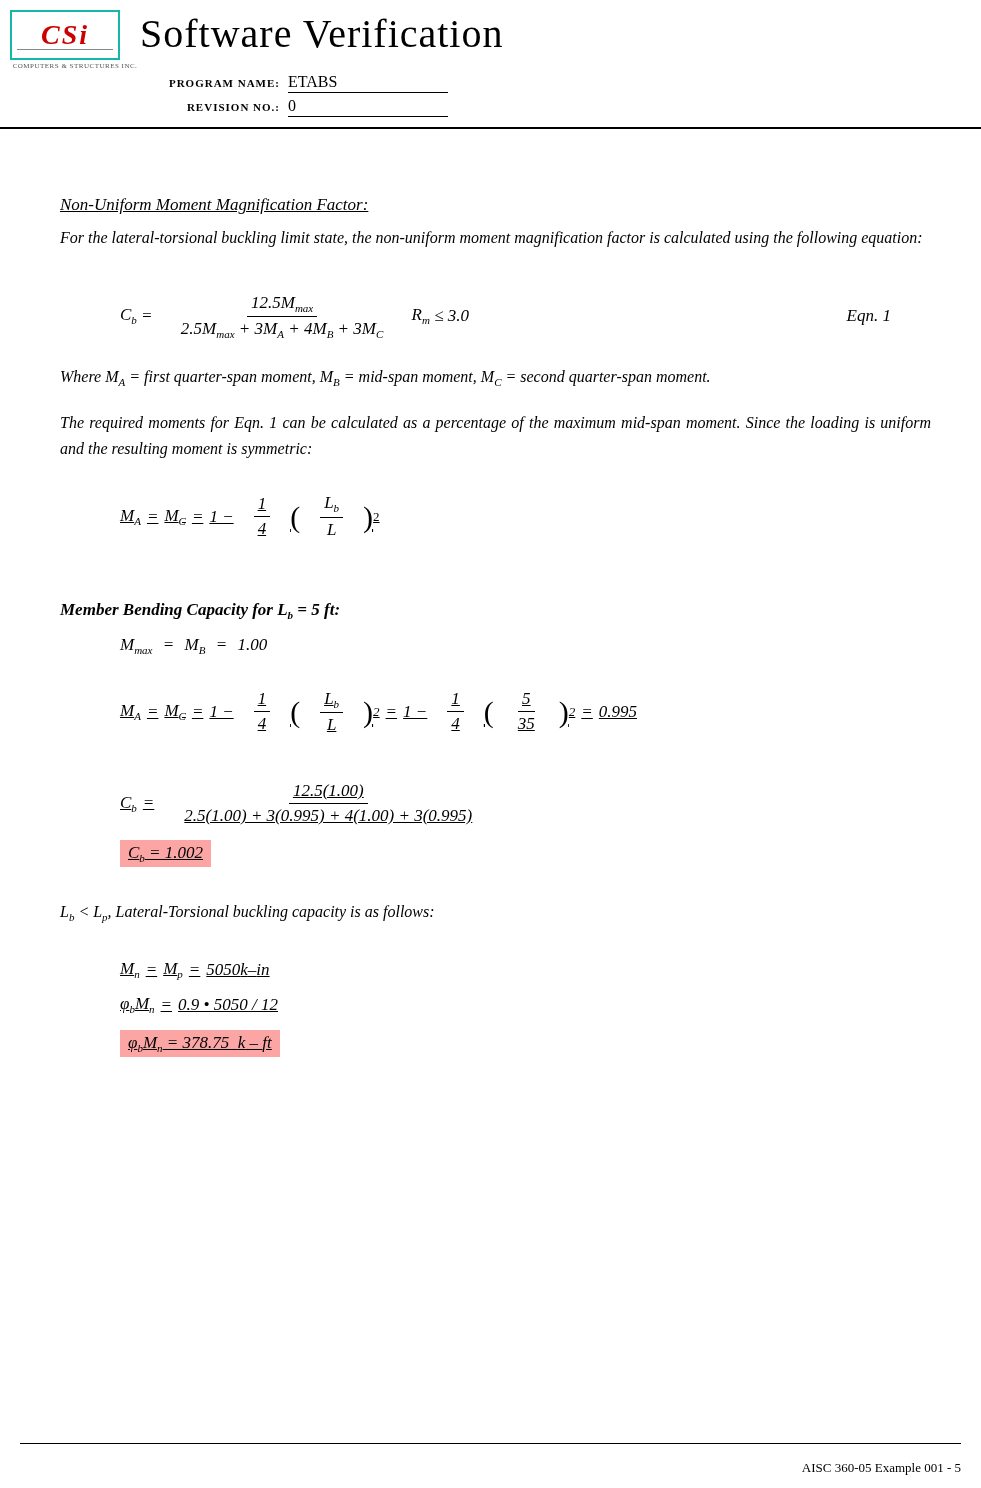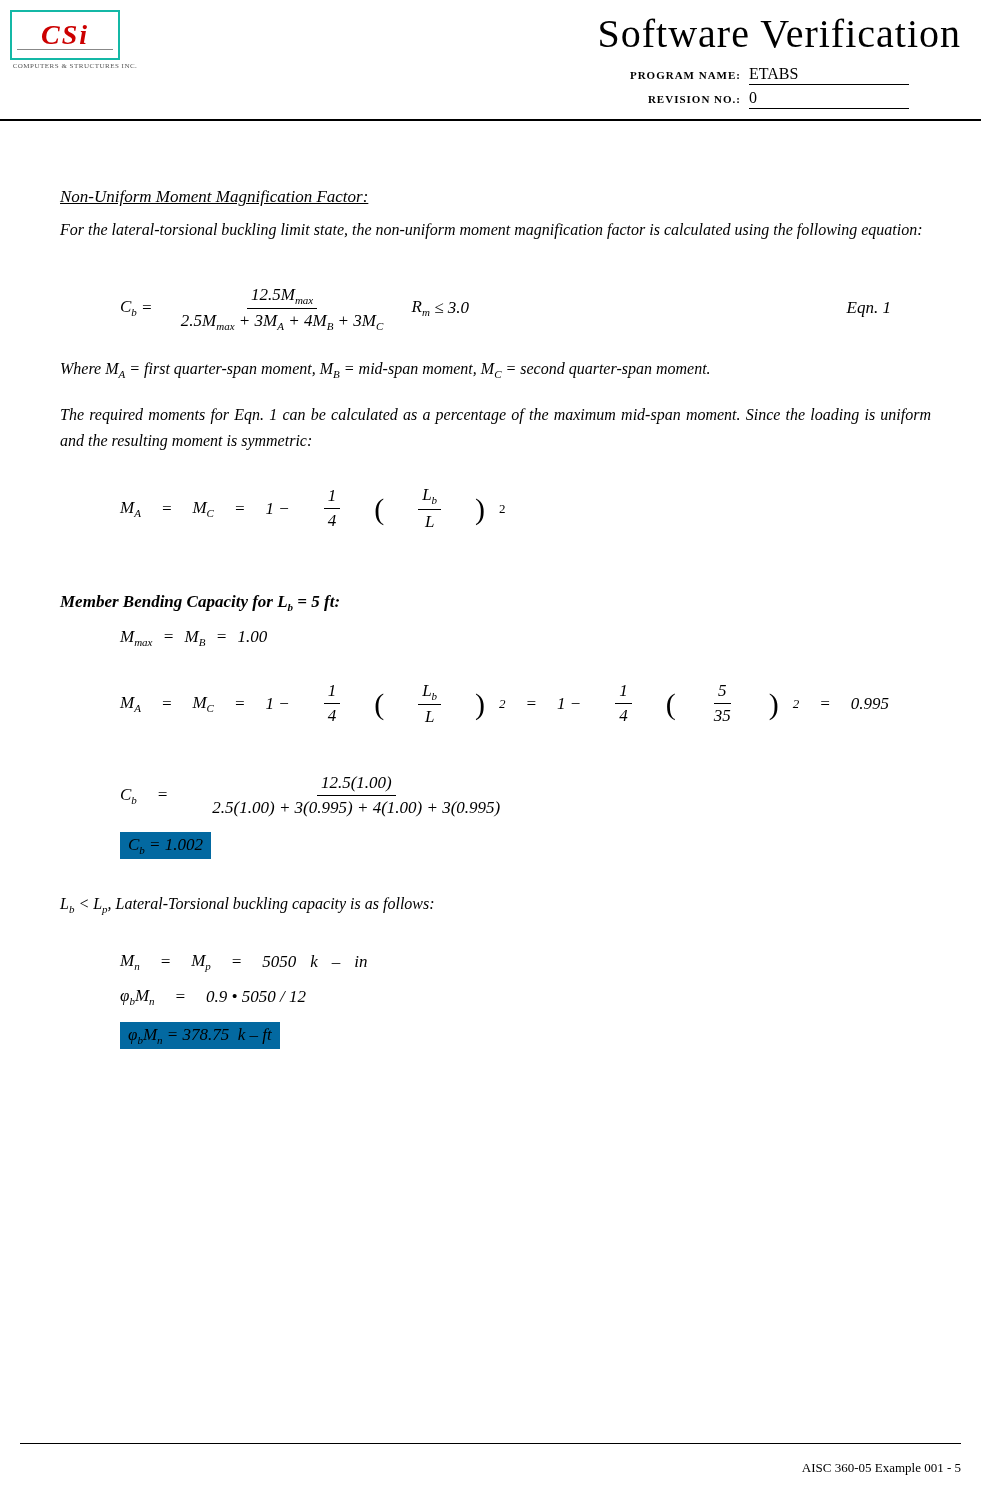"Software Verification" .header-right { align-items: flex-end -> none; gap: none -> 8px }
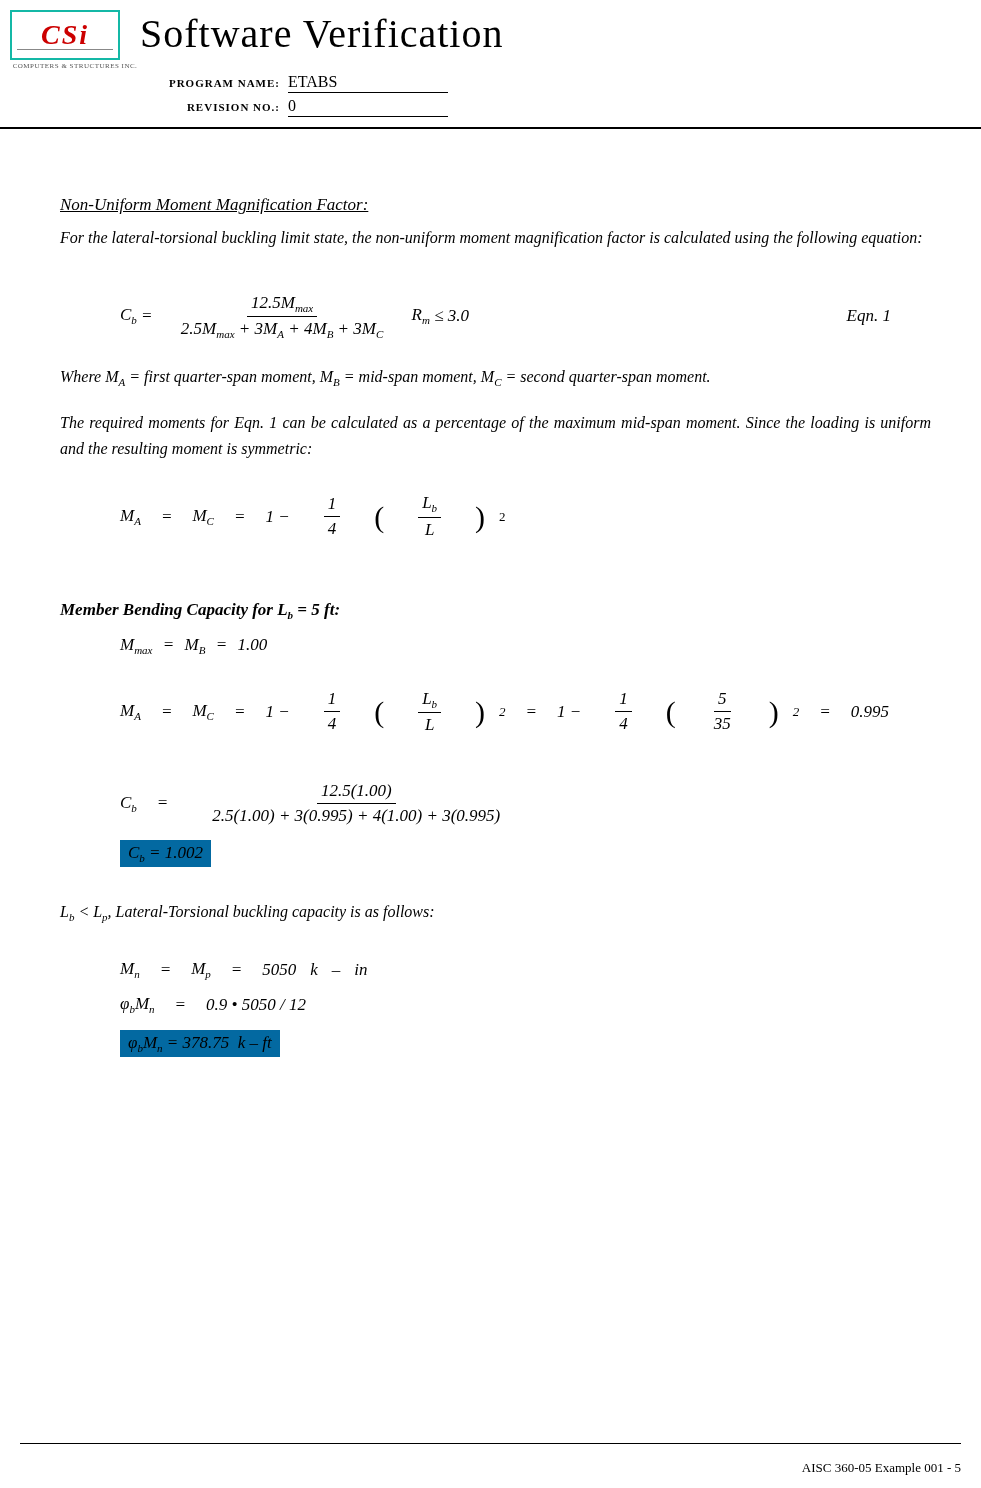"MA" .math-row { gap: 14px -> 0; text-decoration: none -> underline }
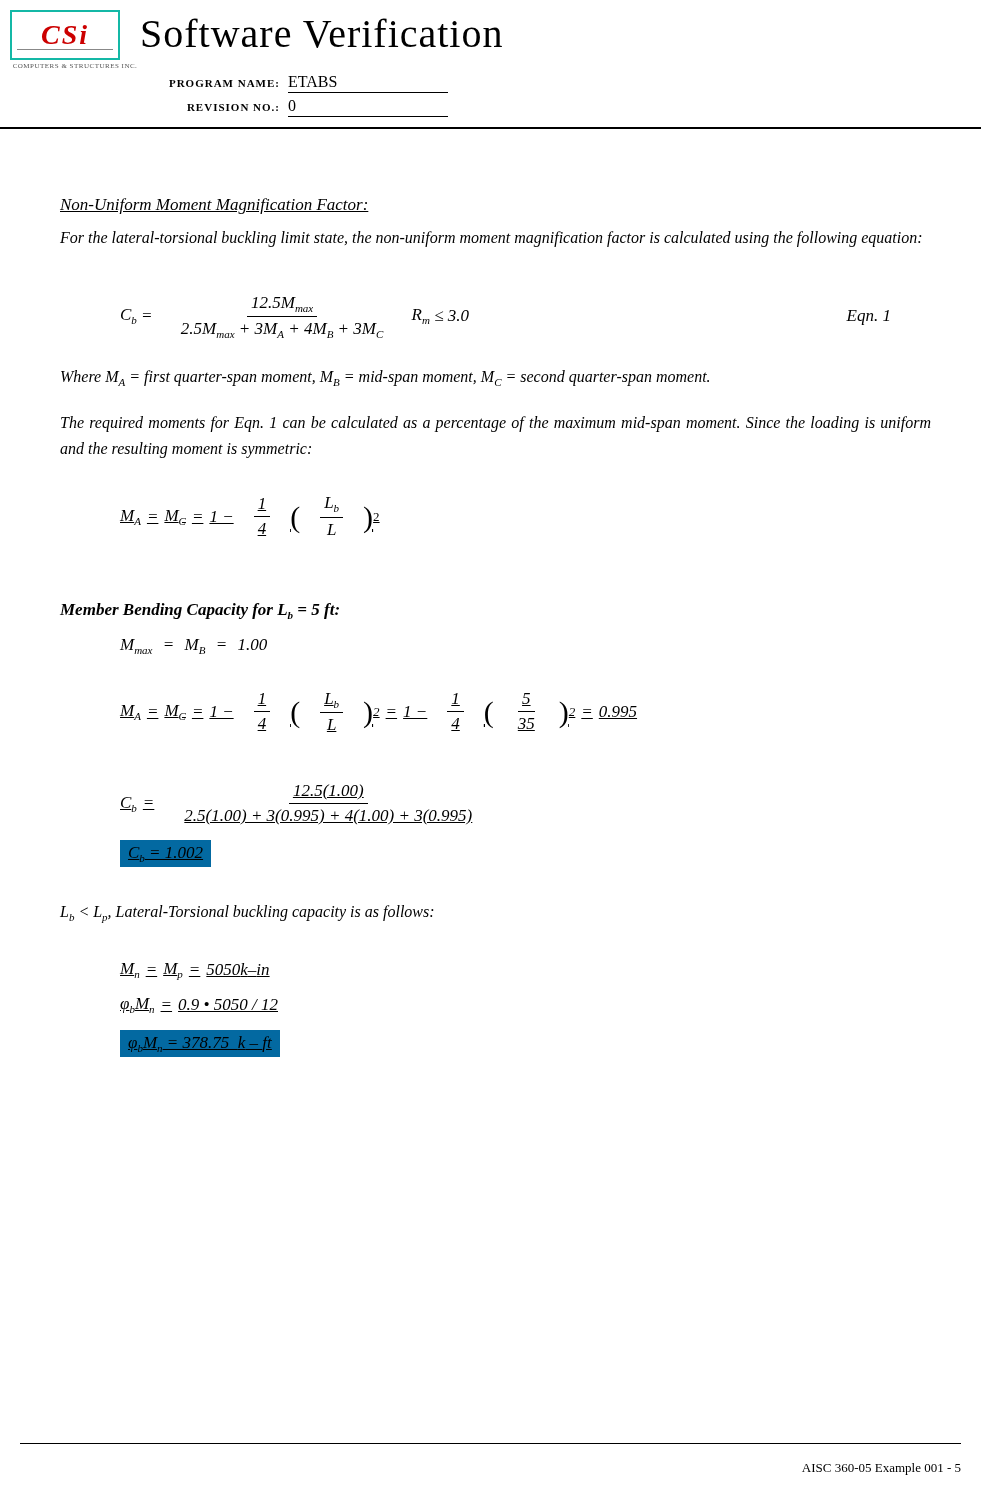"Cb = 1.002" .highlighted { background: #0369a1 -> #fca5a5 }
